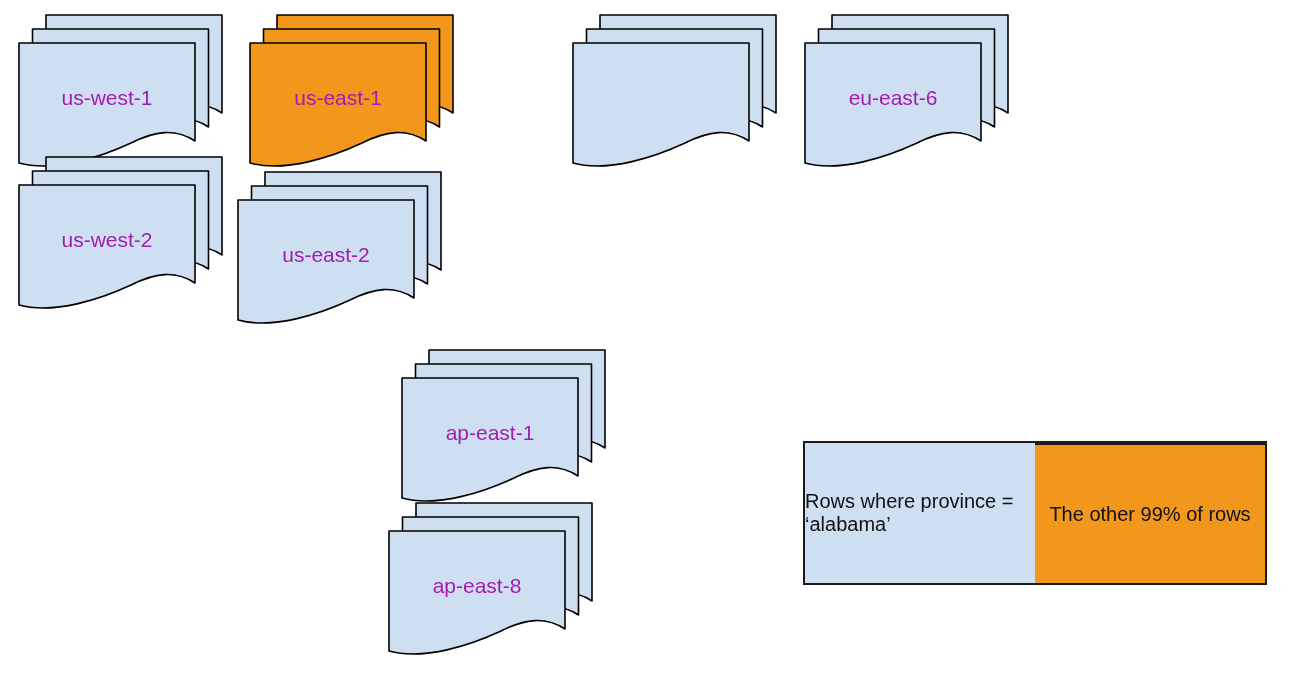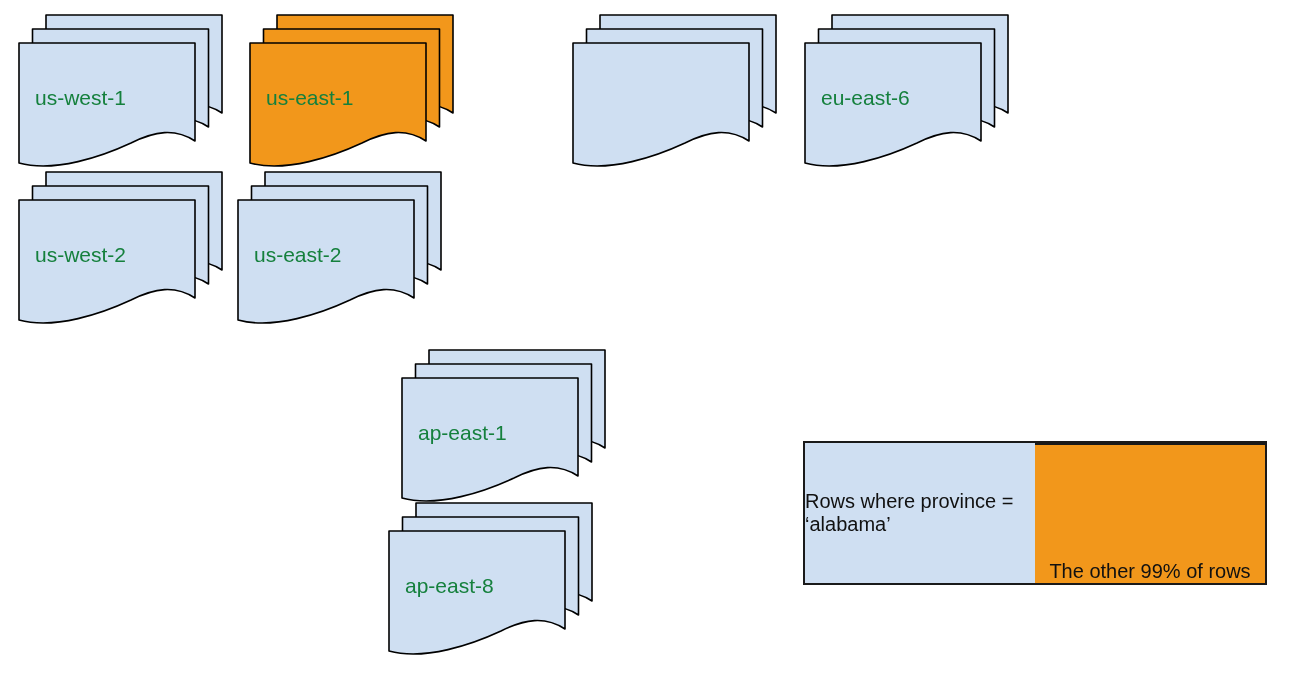"us-west-1" .stack-label { color: #15803d -> #a21caf; margin-left: 16px -> none; text-align: none -> center }
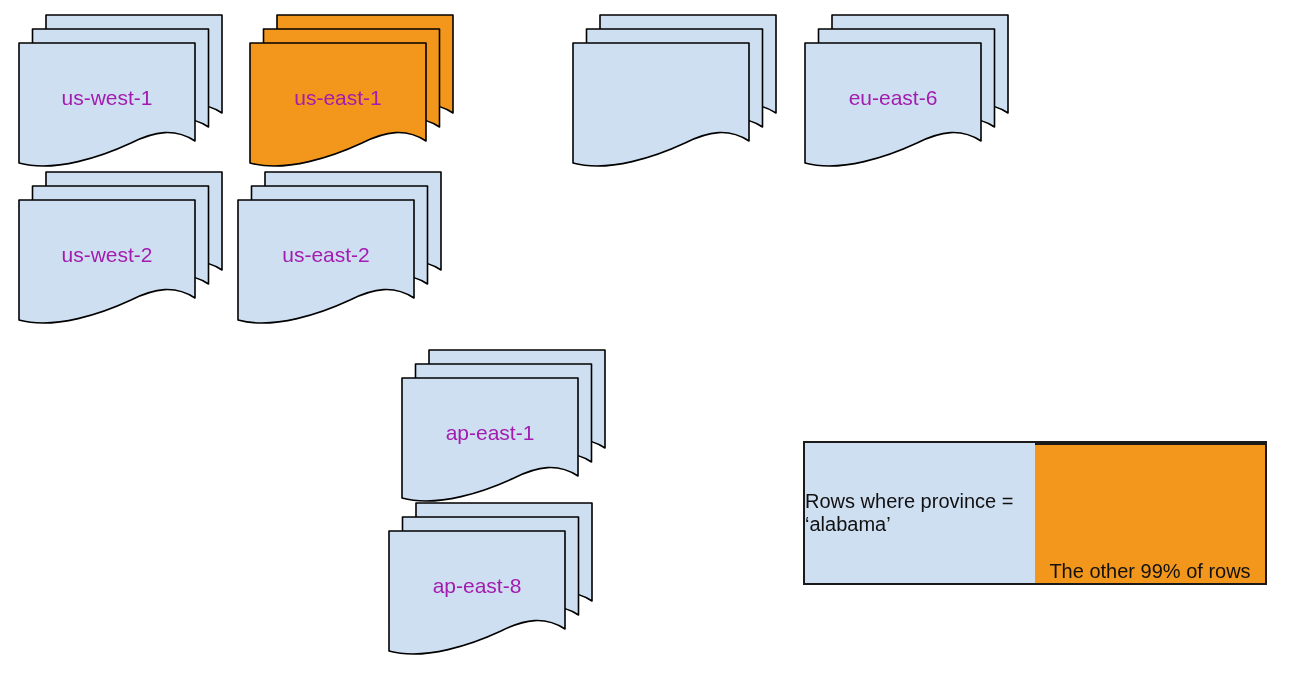"us-west-2" div.stack { top: 172px -> 157px }
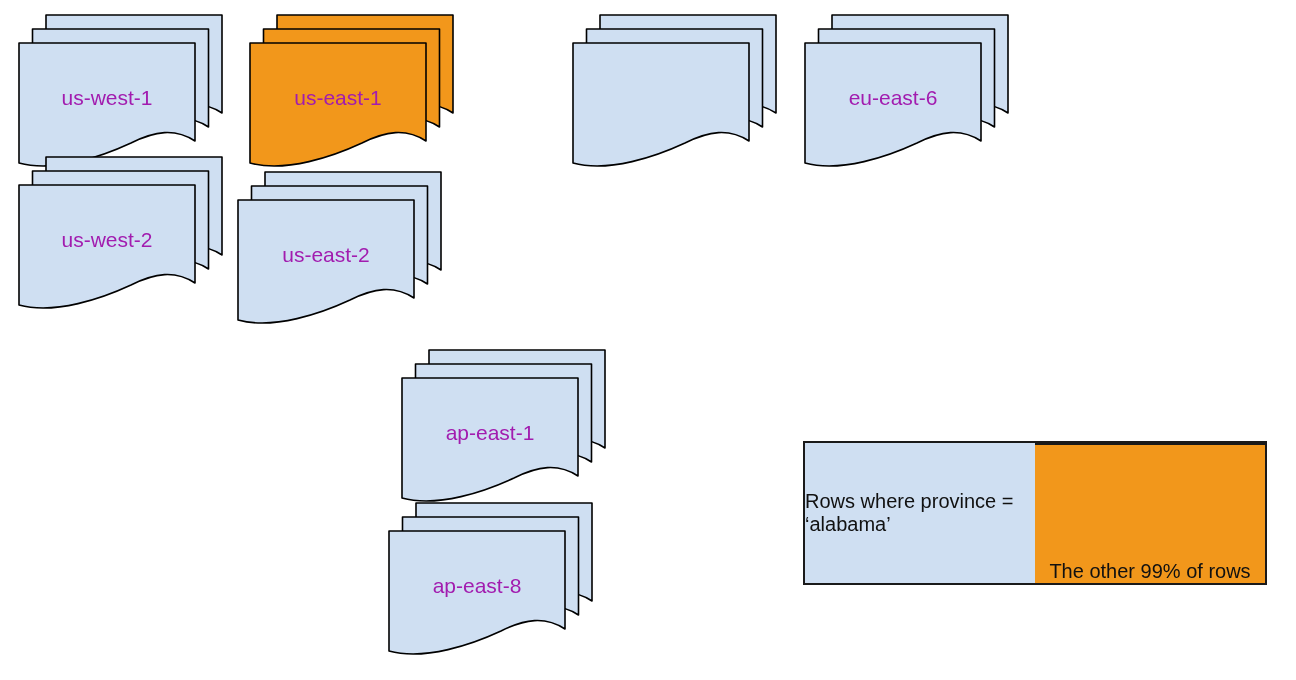"The other 99% of rows" .legend-row.orange { align-items: flex-end -> none }
